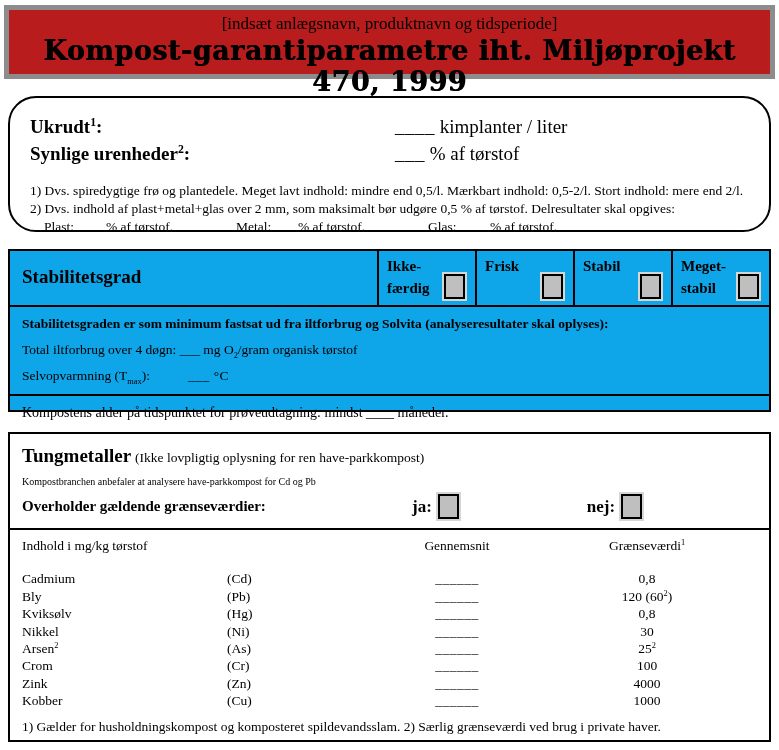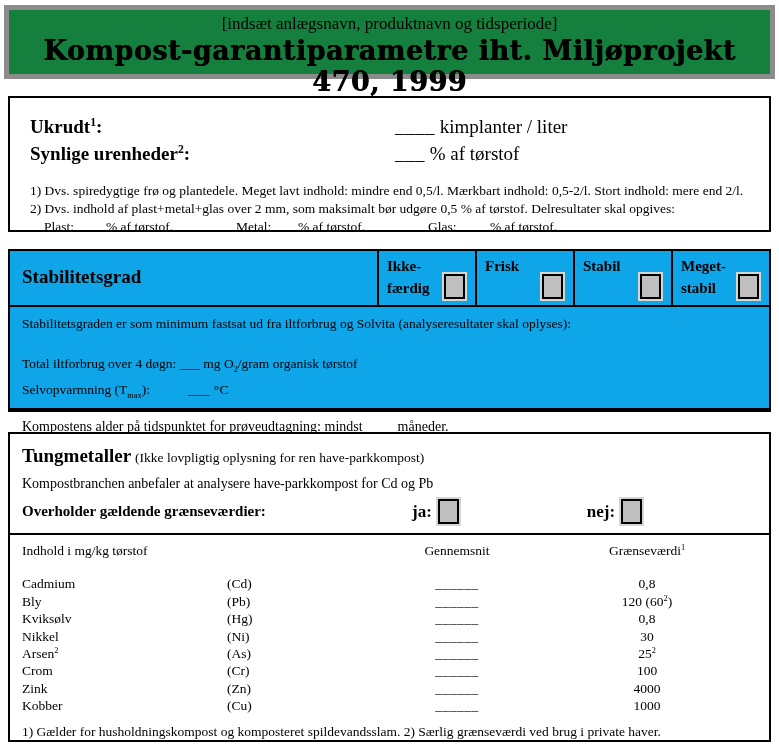"[indsæt anlægsnavn, produktnavn og" .header-box { background: #15803d -> #b91c1c }
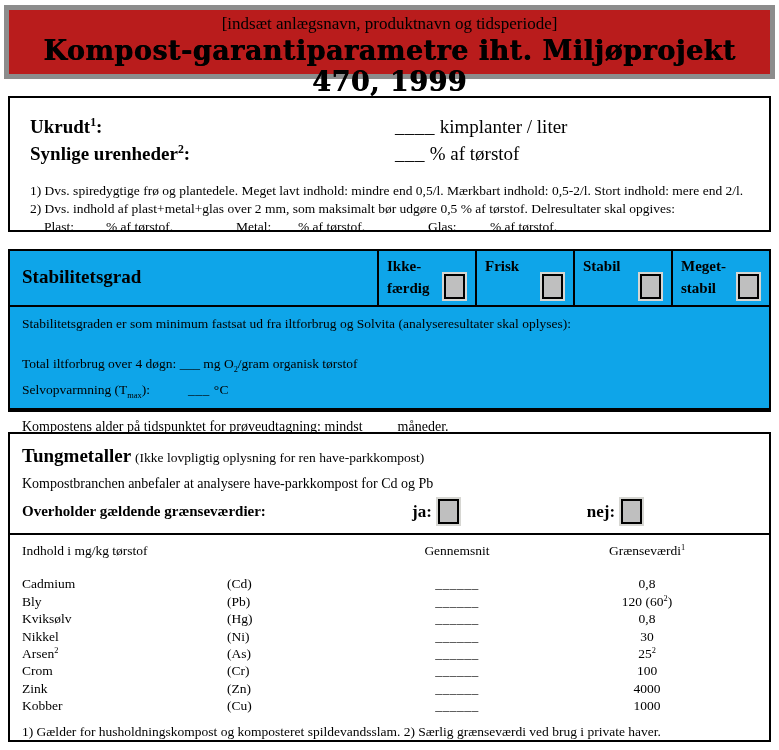"Ukrudt1:" .sec-impurities { border-radius: none -> 28px }
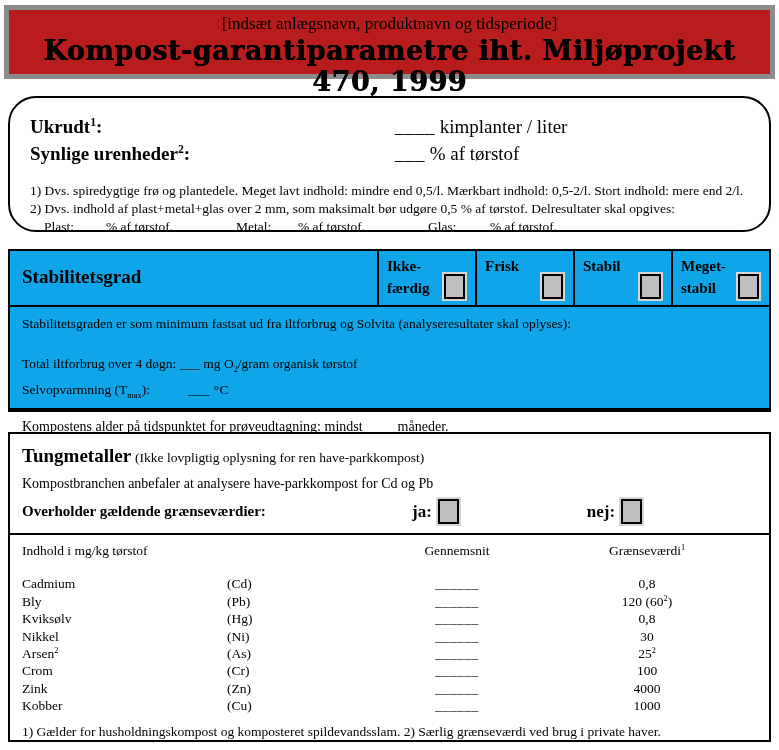"Stabilitetsgraden er som minimum fastsat" .stab-note { font-weight: none -> bold; margin-bottom: 24px -> 10px }
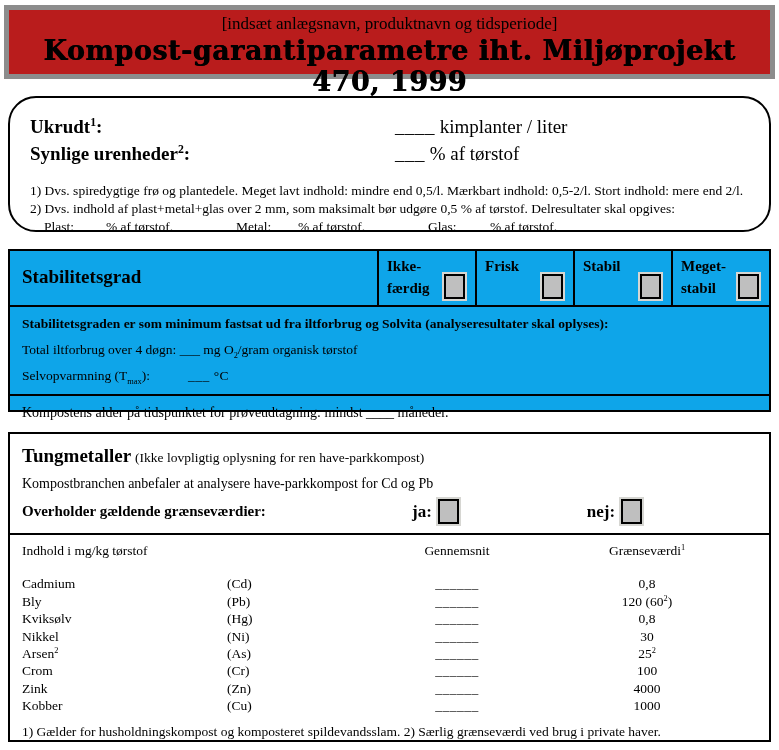"Kompostbranchen anbefaler at analysere" .tm-rec { font-size: 14px -> 10px }
